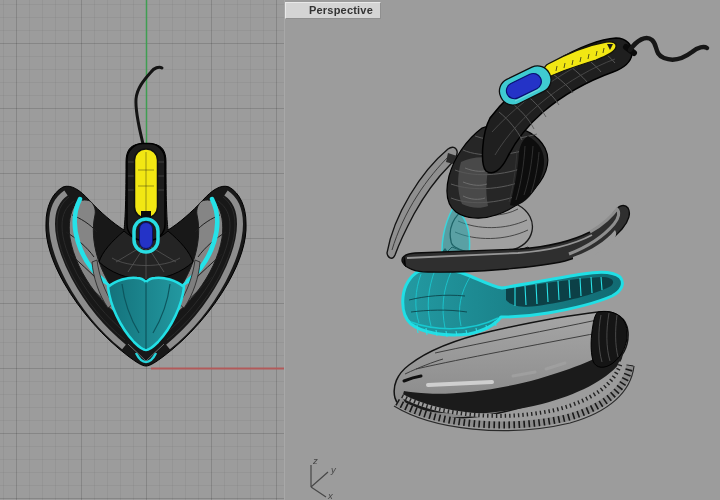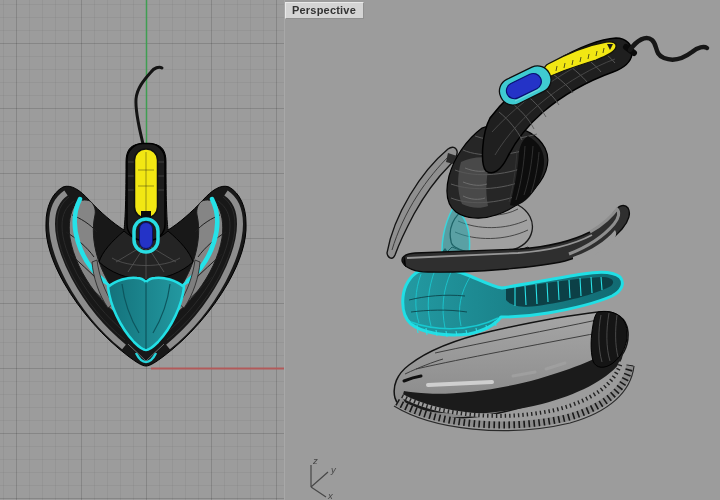"Perspective" .vp-tab { padding: 1px 7px 1px 6px -> 1px 7px 1px 23px }
